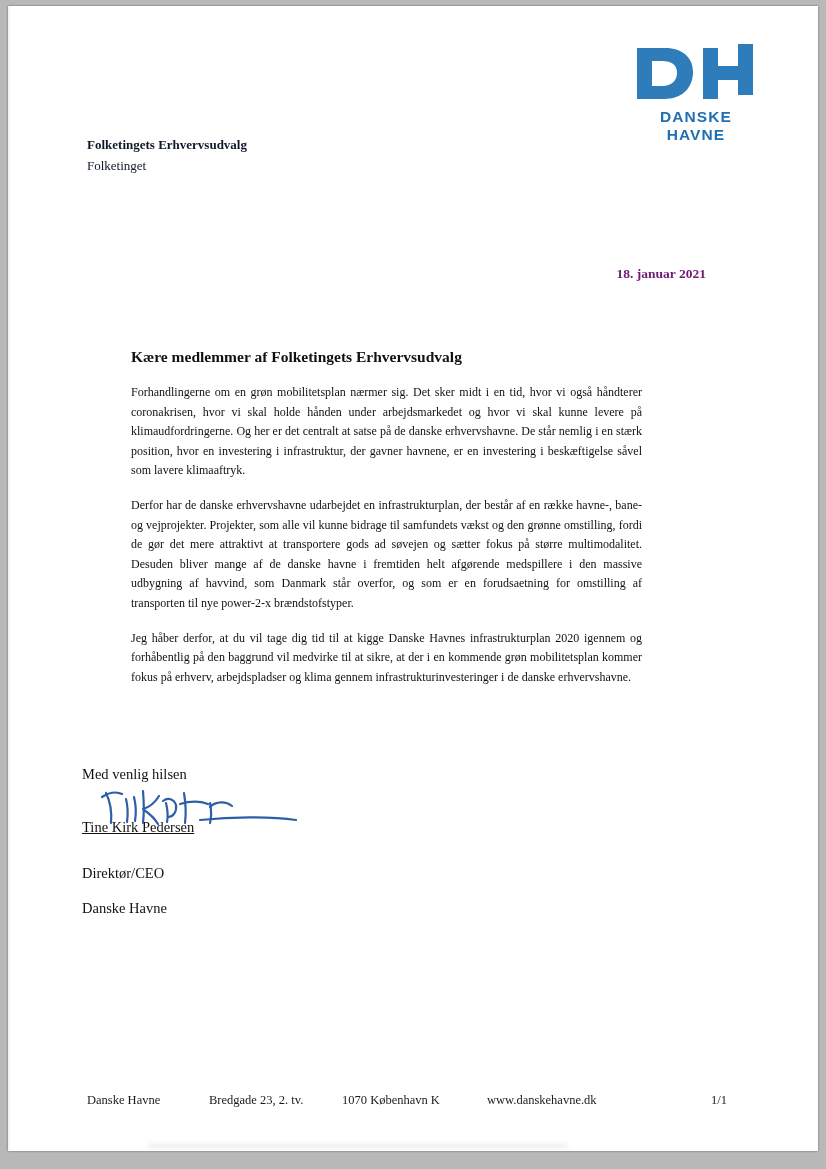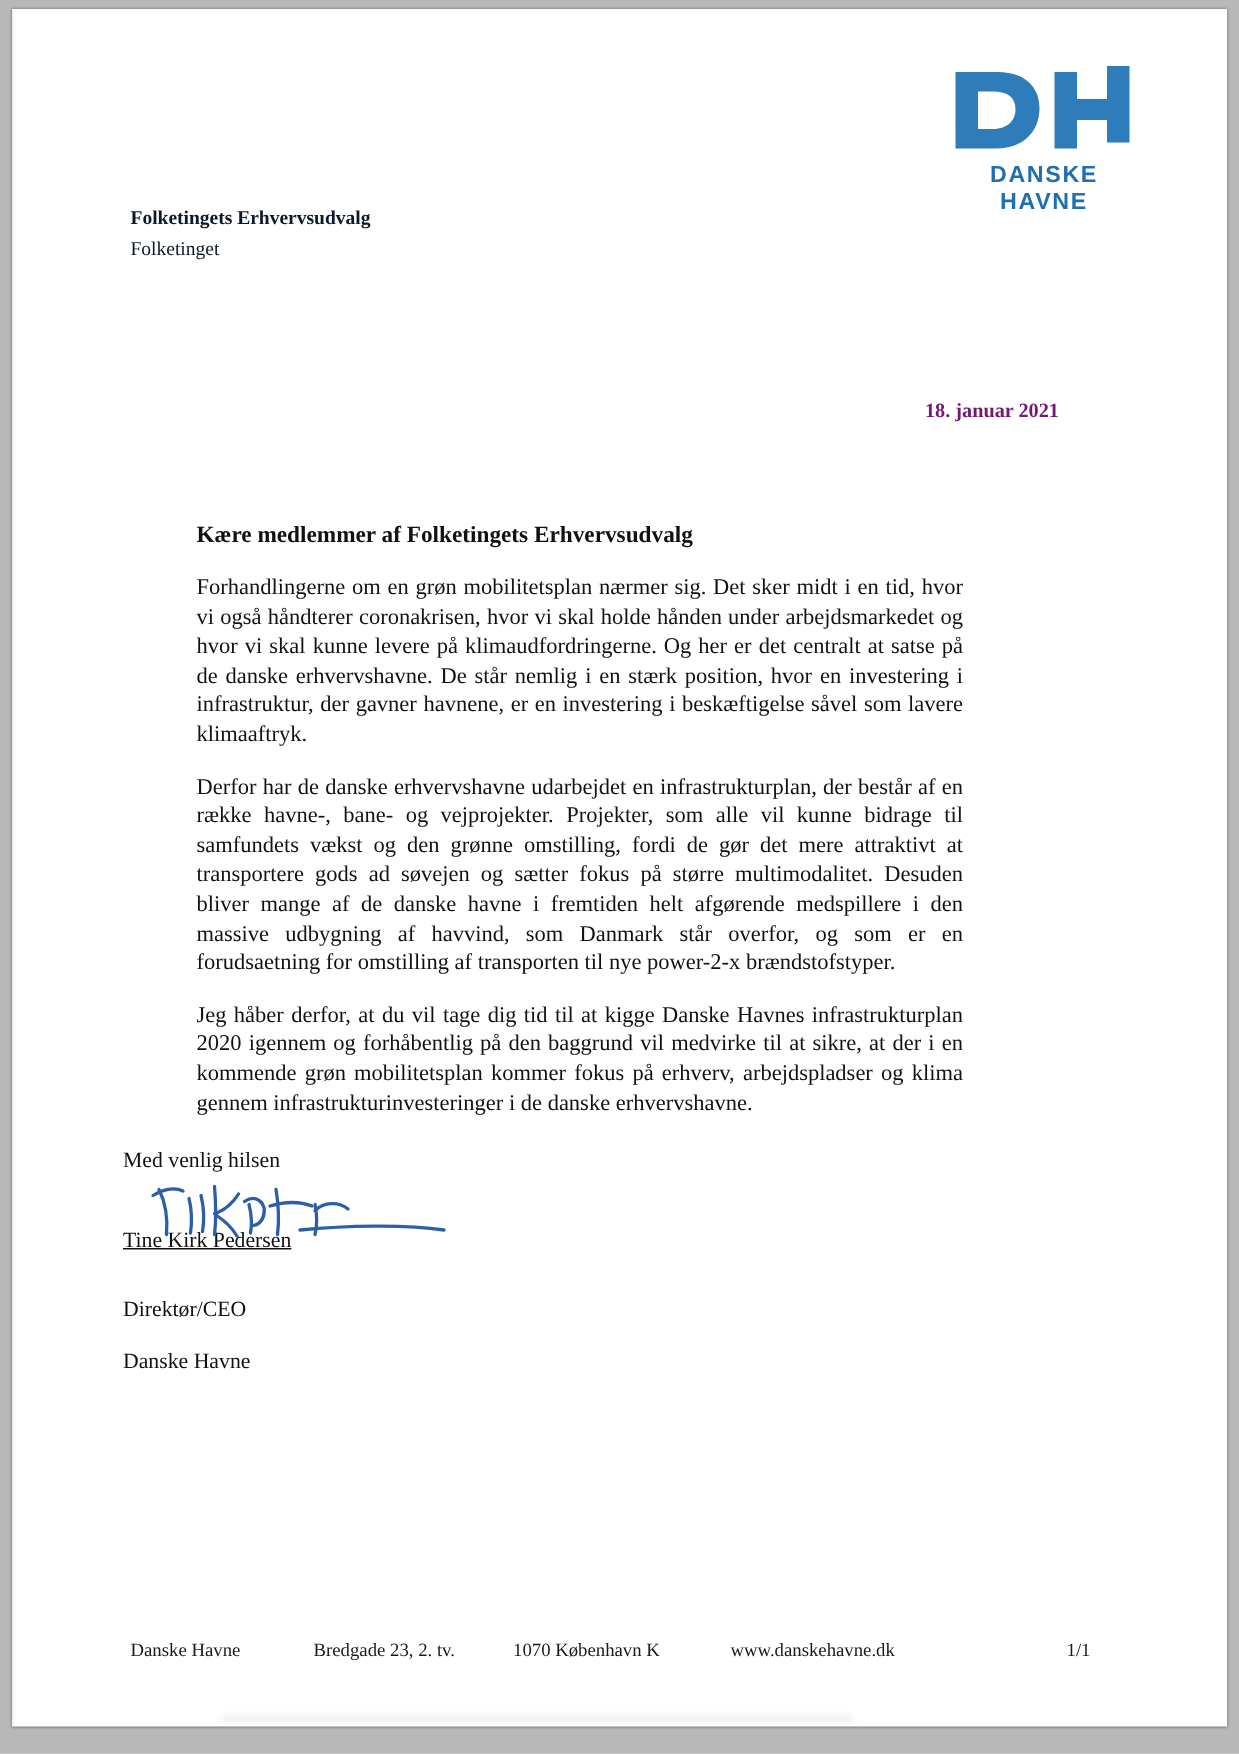"Forhandlingerne om en grøn" .para { font-size: 15px -> 12px }
